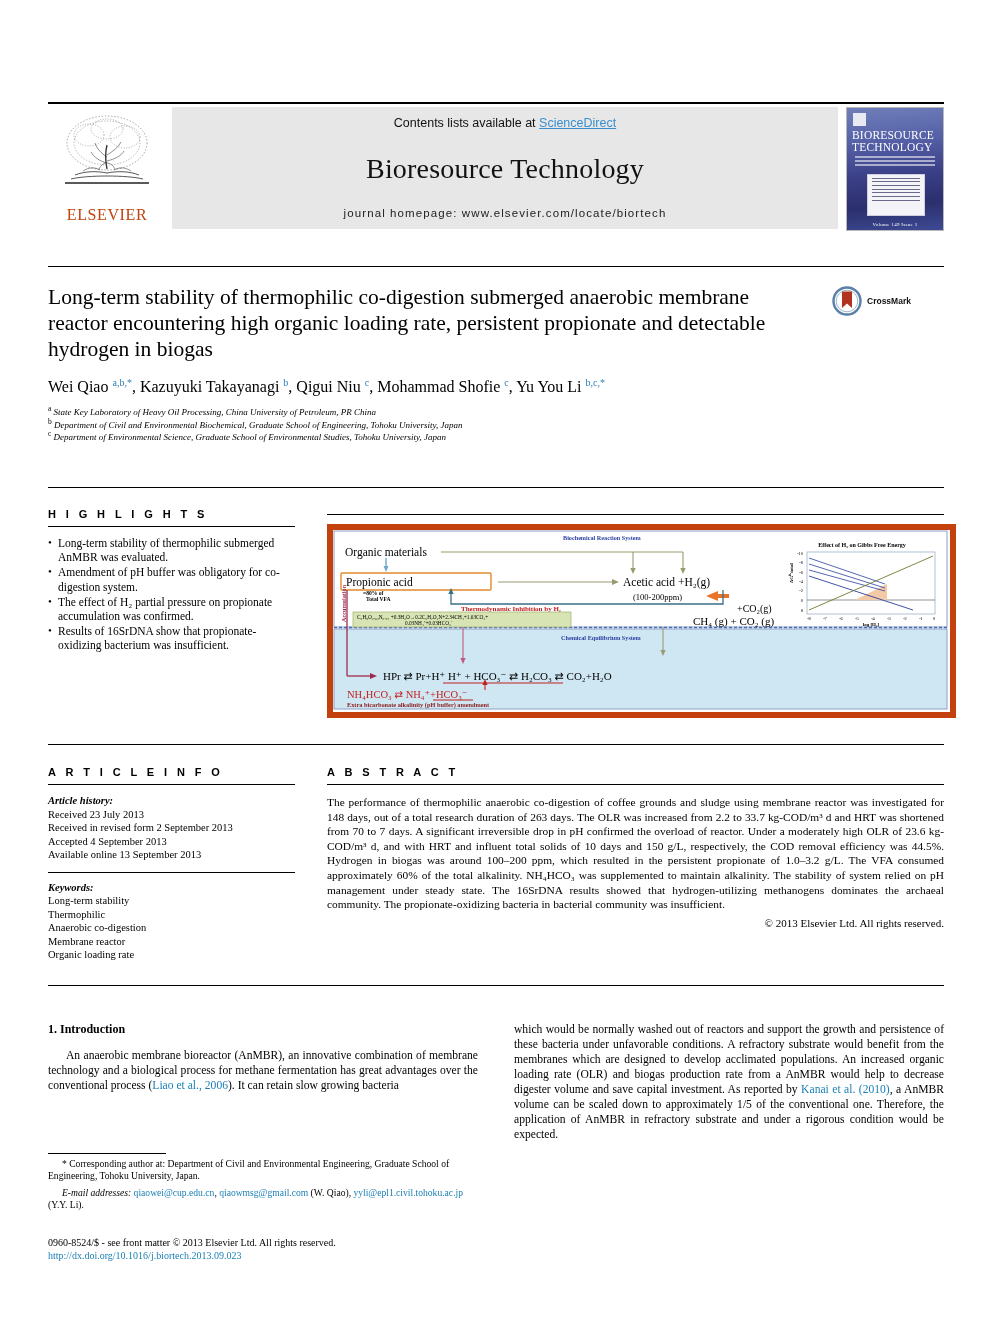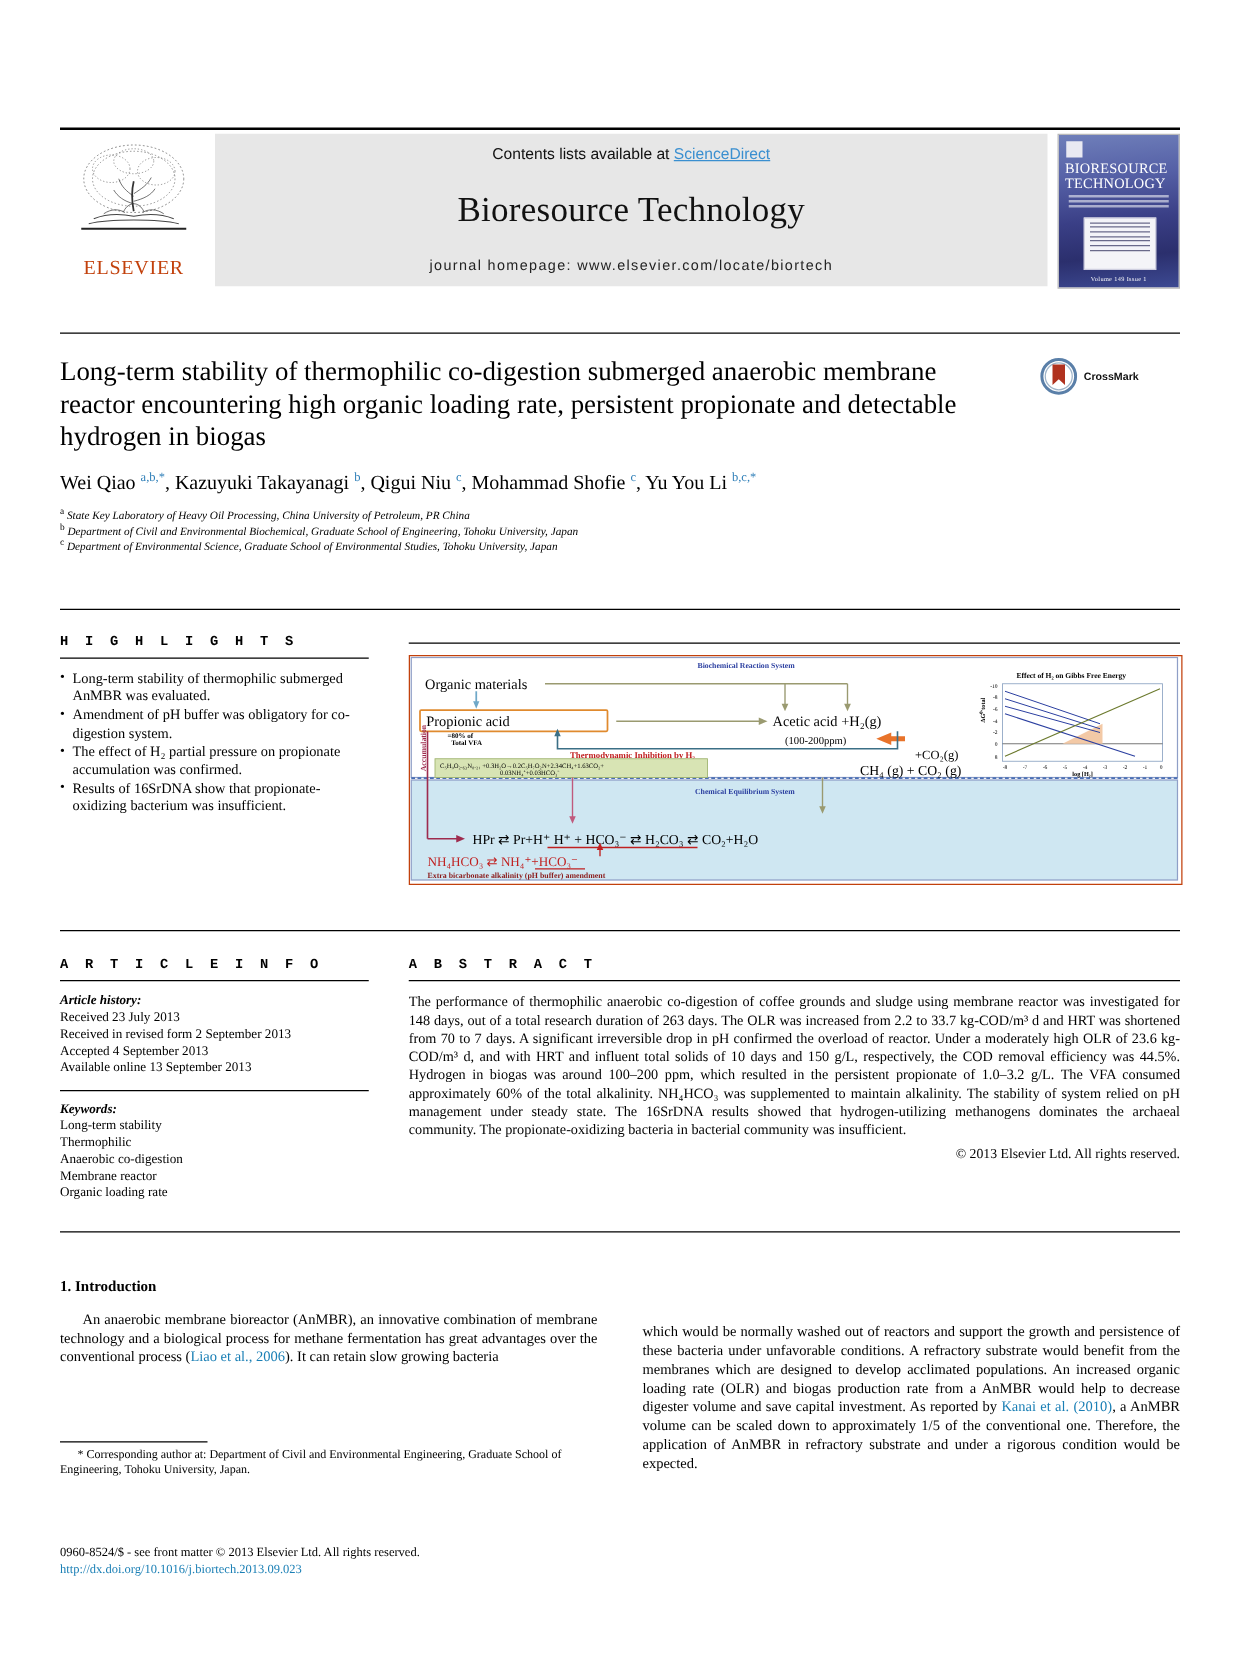"H I G H L" .sec-head { font-family: Liberation Mono, monospace -> Liberation Sans, sans-serif }
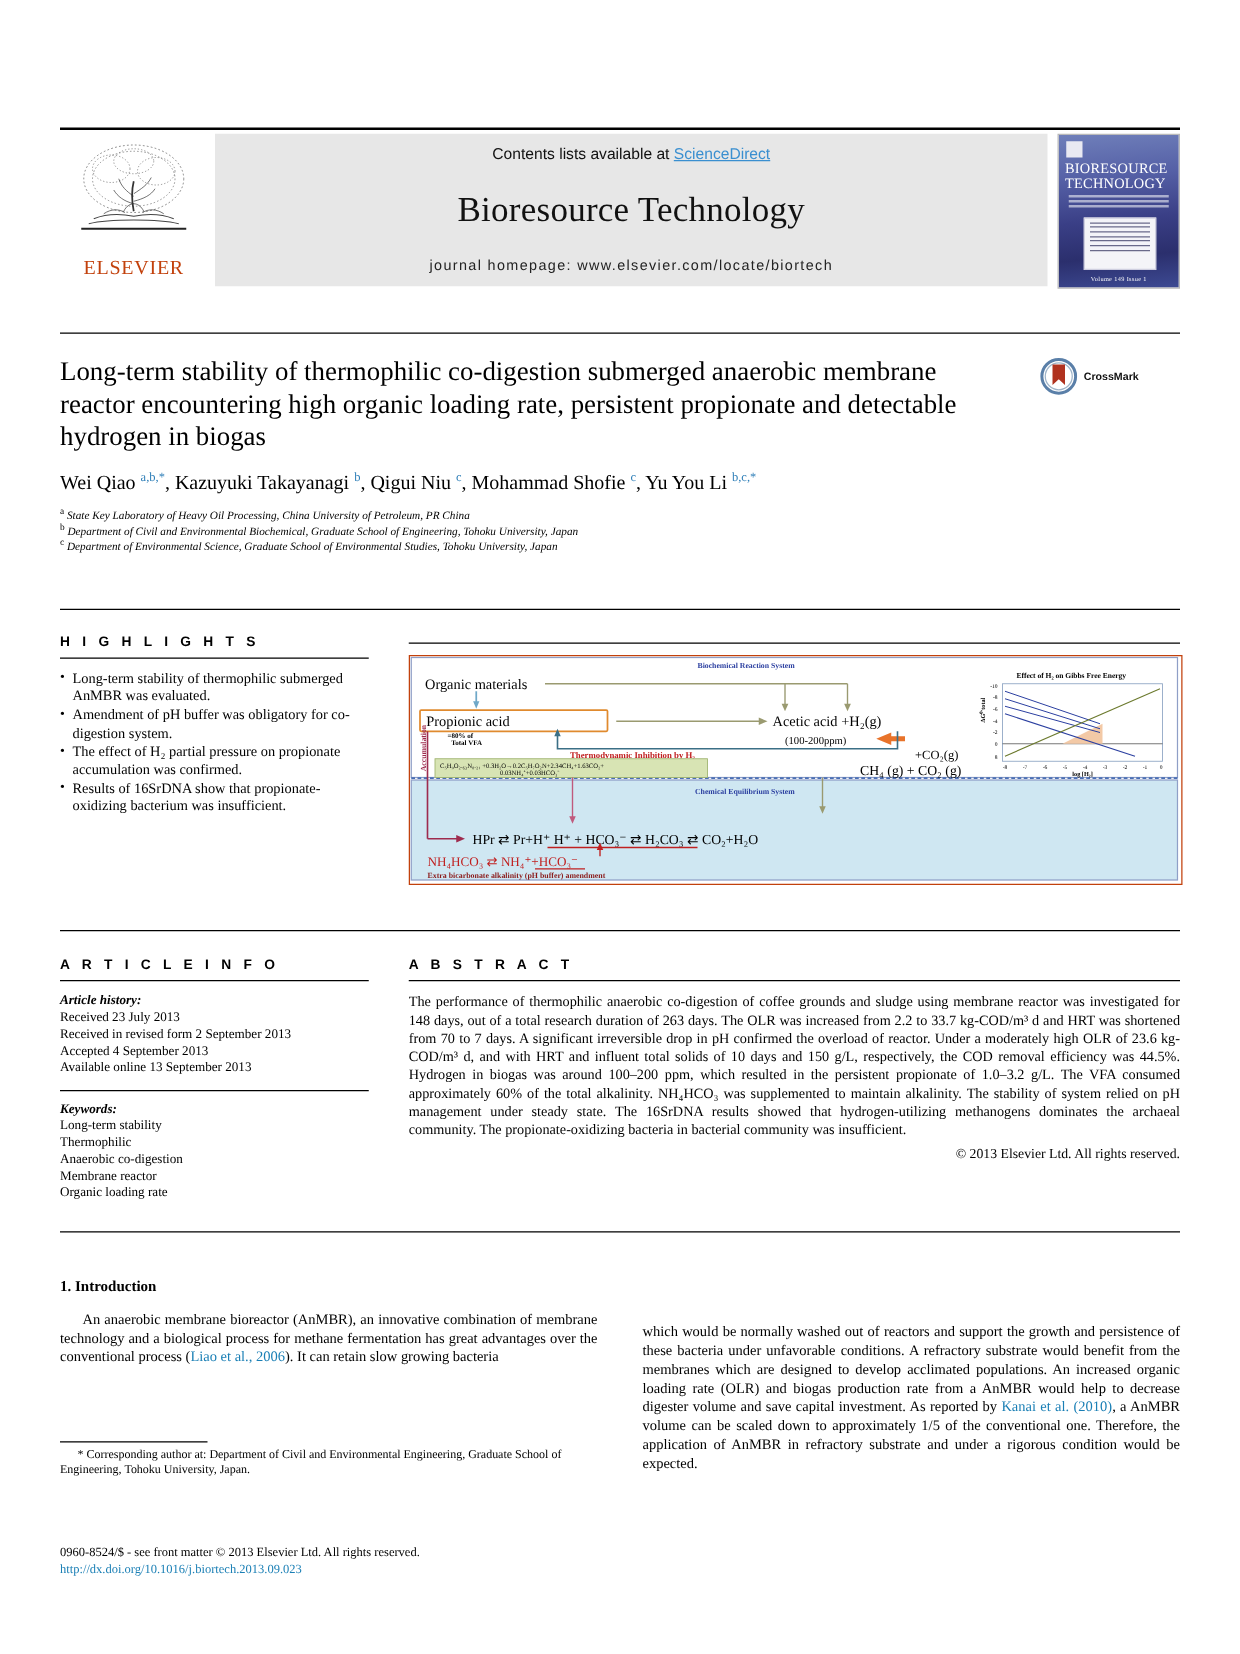"Organic materials" .ga-fig { border: 1px solid #c2410c -> 6px solid #c2410c }
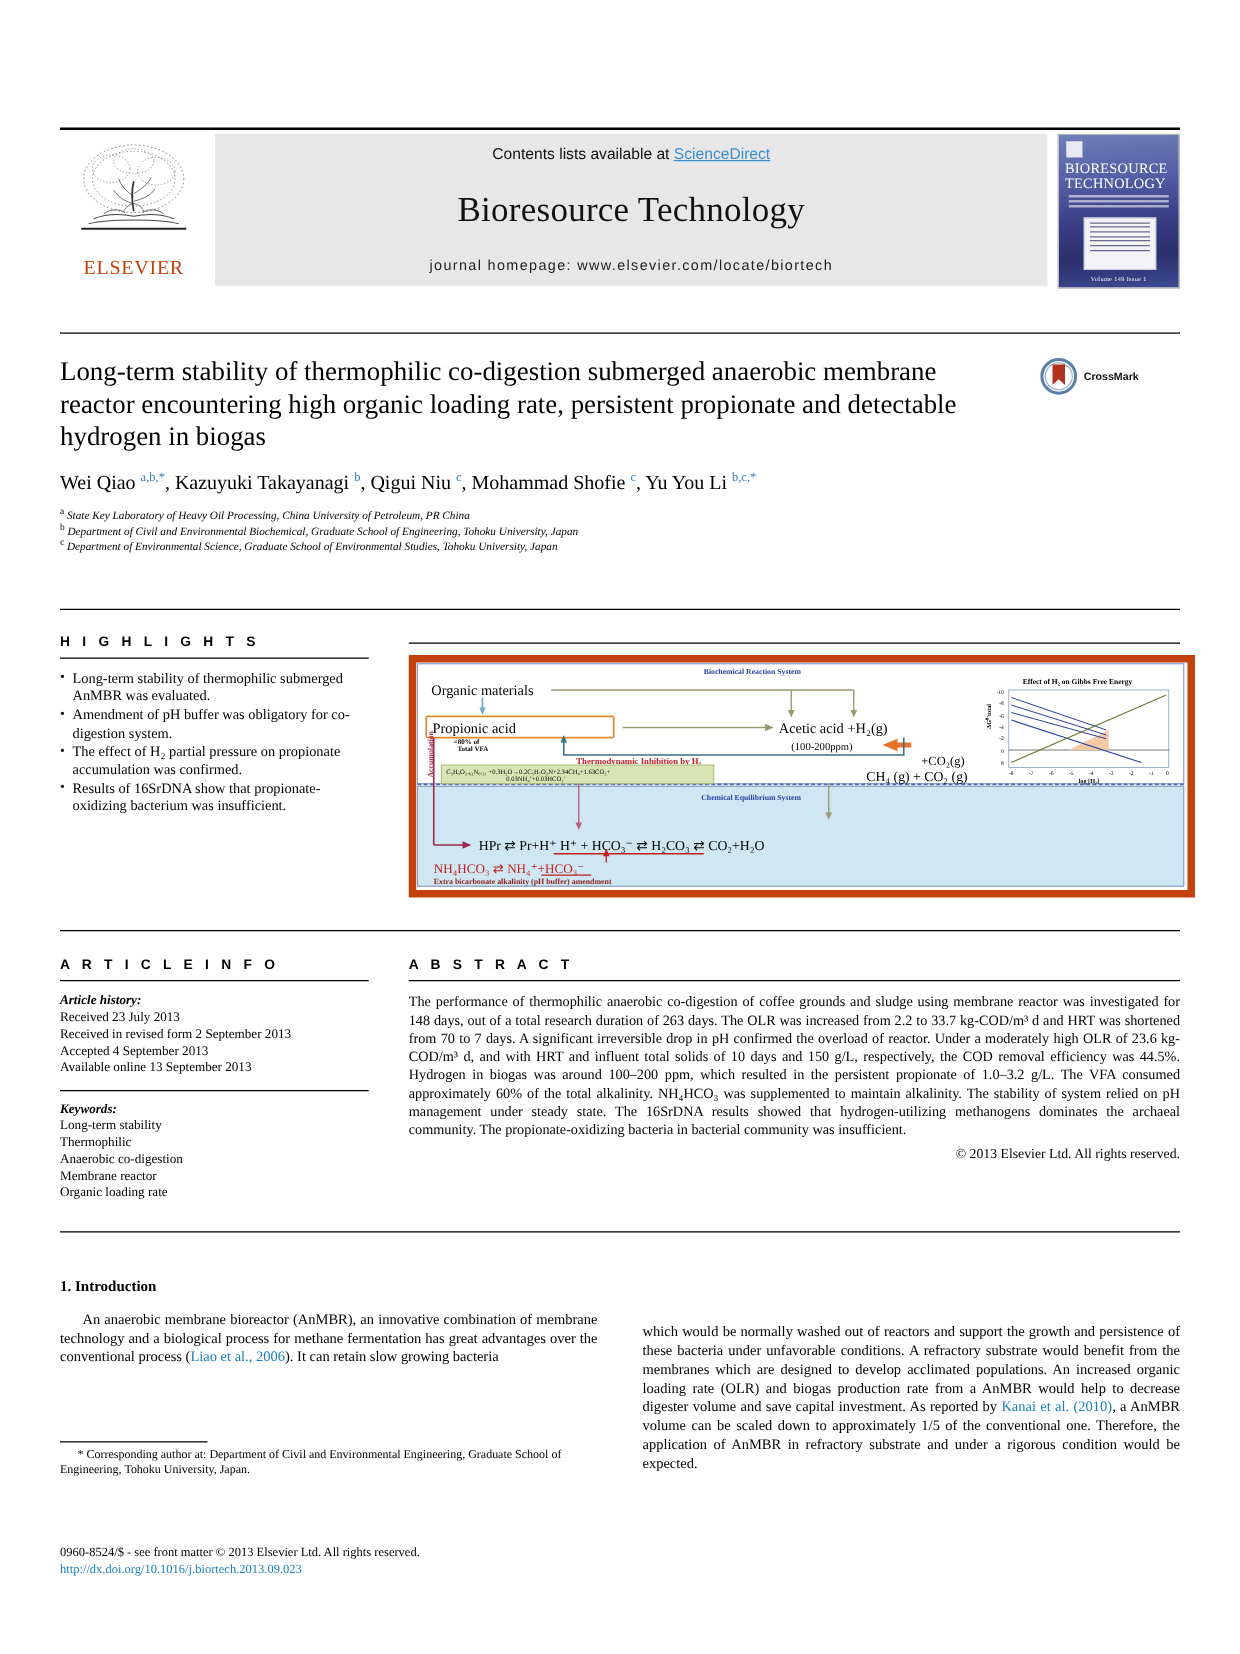"which would be normally washed" div.body-col { top: 1058px -> 1022px }
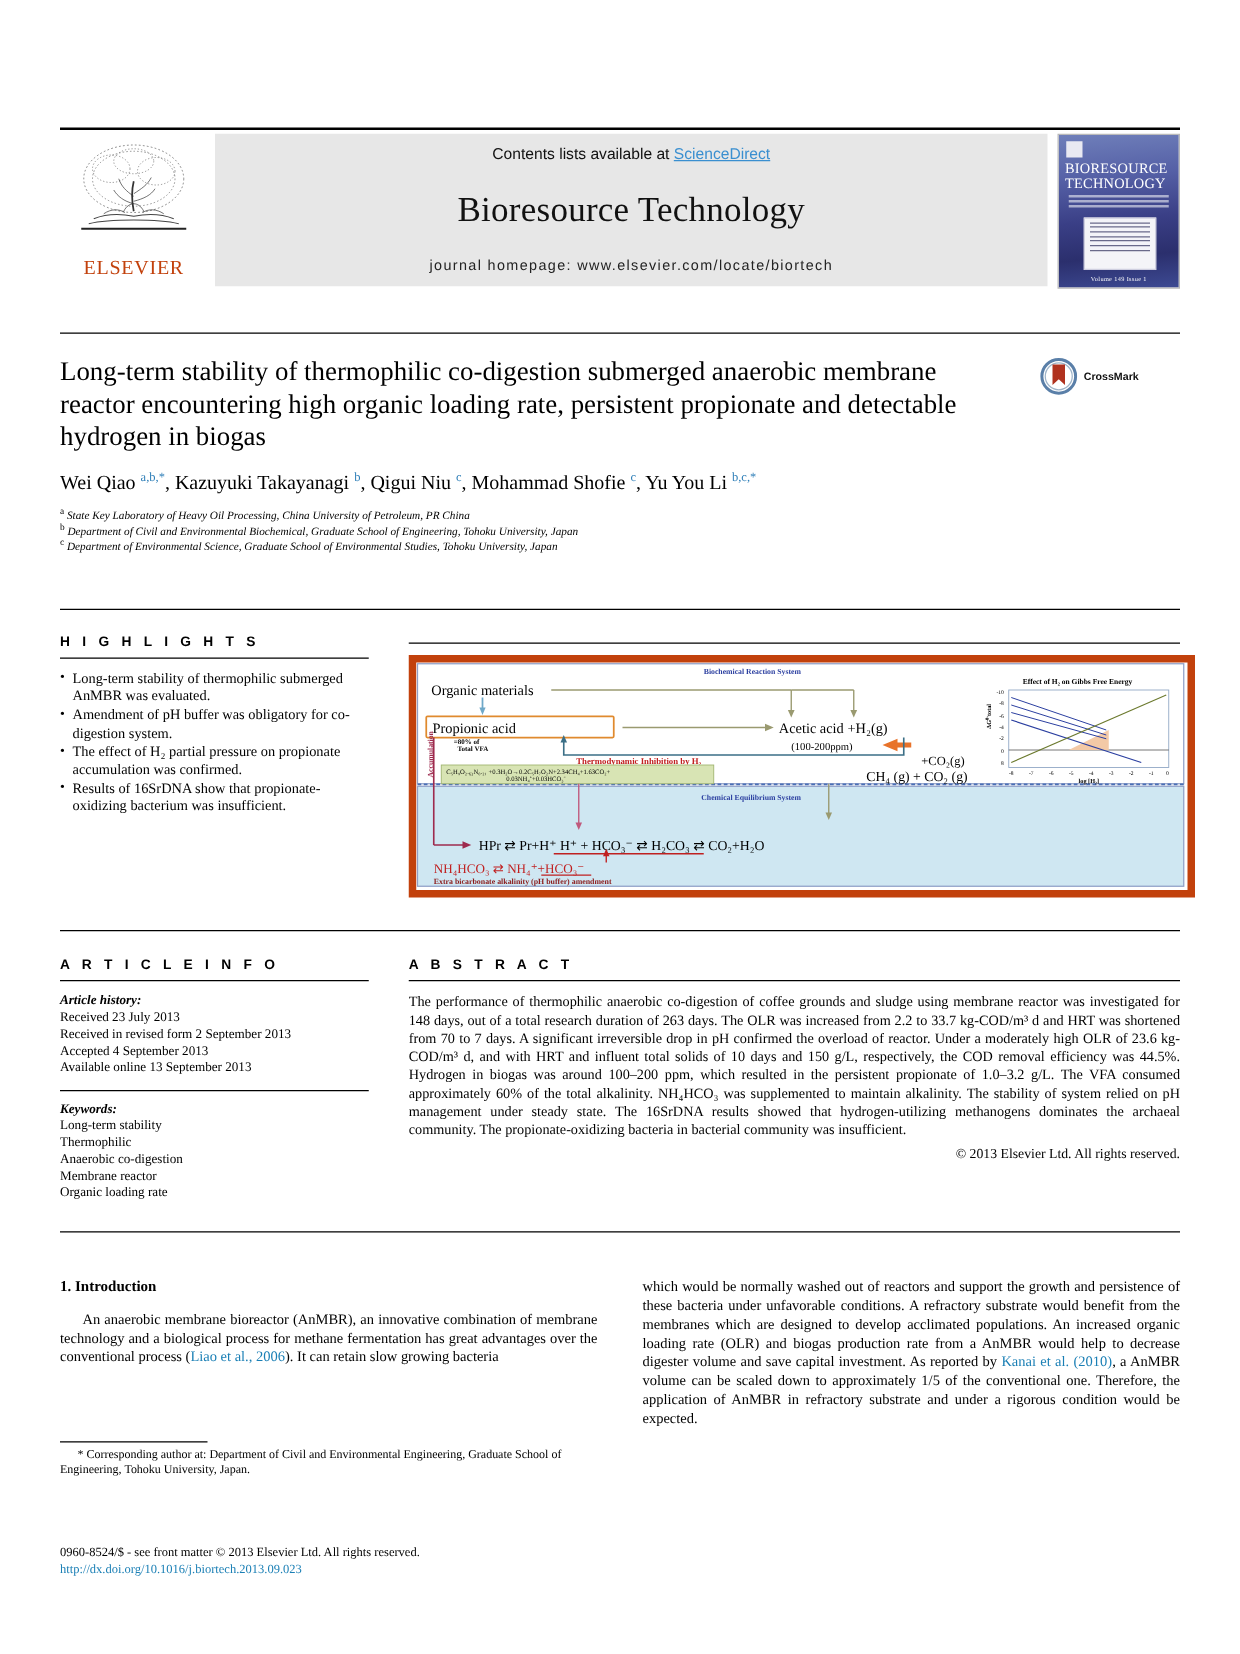"E-mail addresses: qiaowei@cup.edu.cn," div { html: none -> <div> <span>E-mail addresses:</span> <span><span>qiaowei@cup.edu.cn</span>, <span>qiaowmsg@gmail.com</span> (W. Qiao), <span>yyli@epl1.civil.tohoku.ac.jp</span> (Y.Y. Li).</span> </div> }
